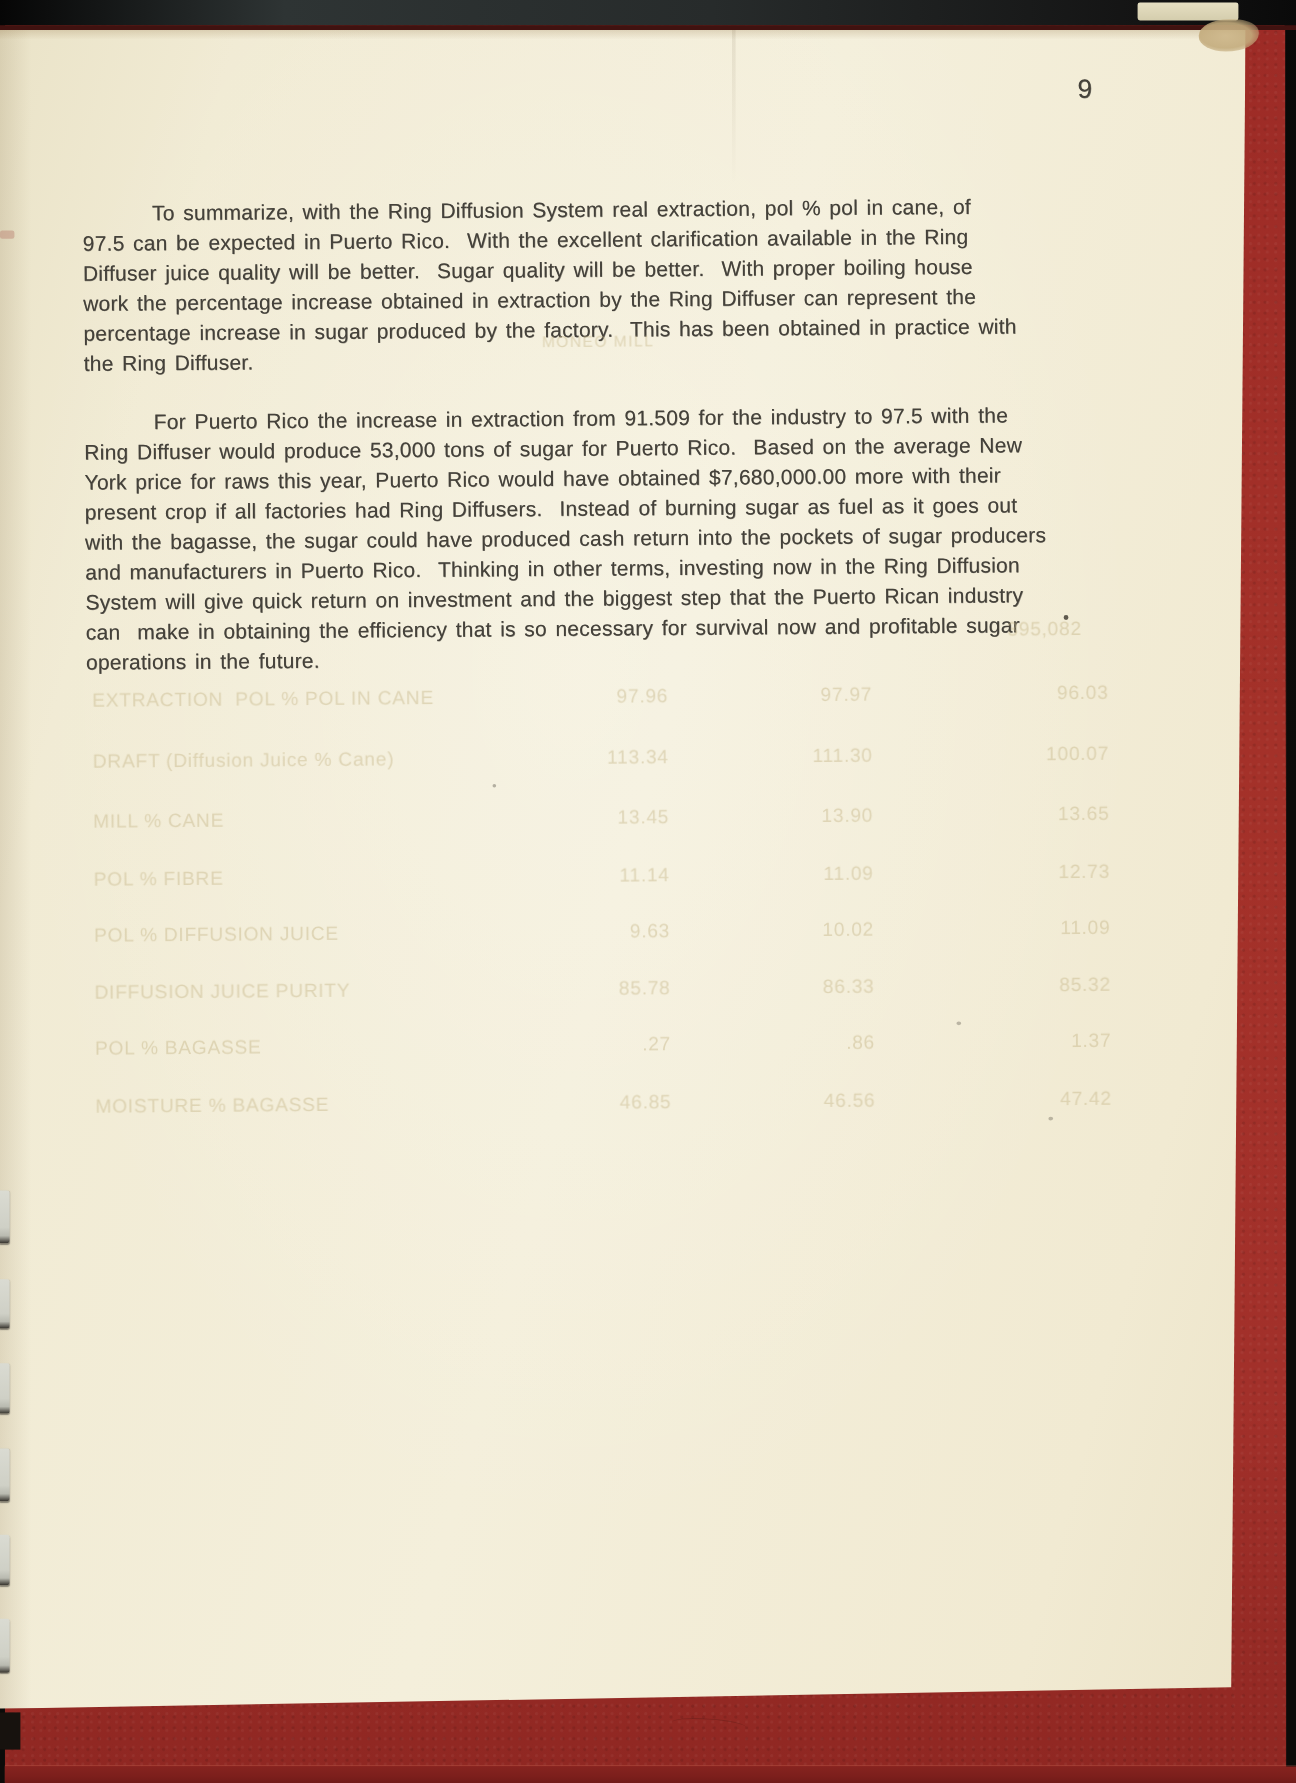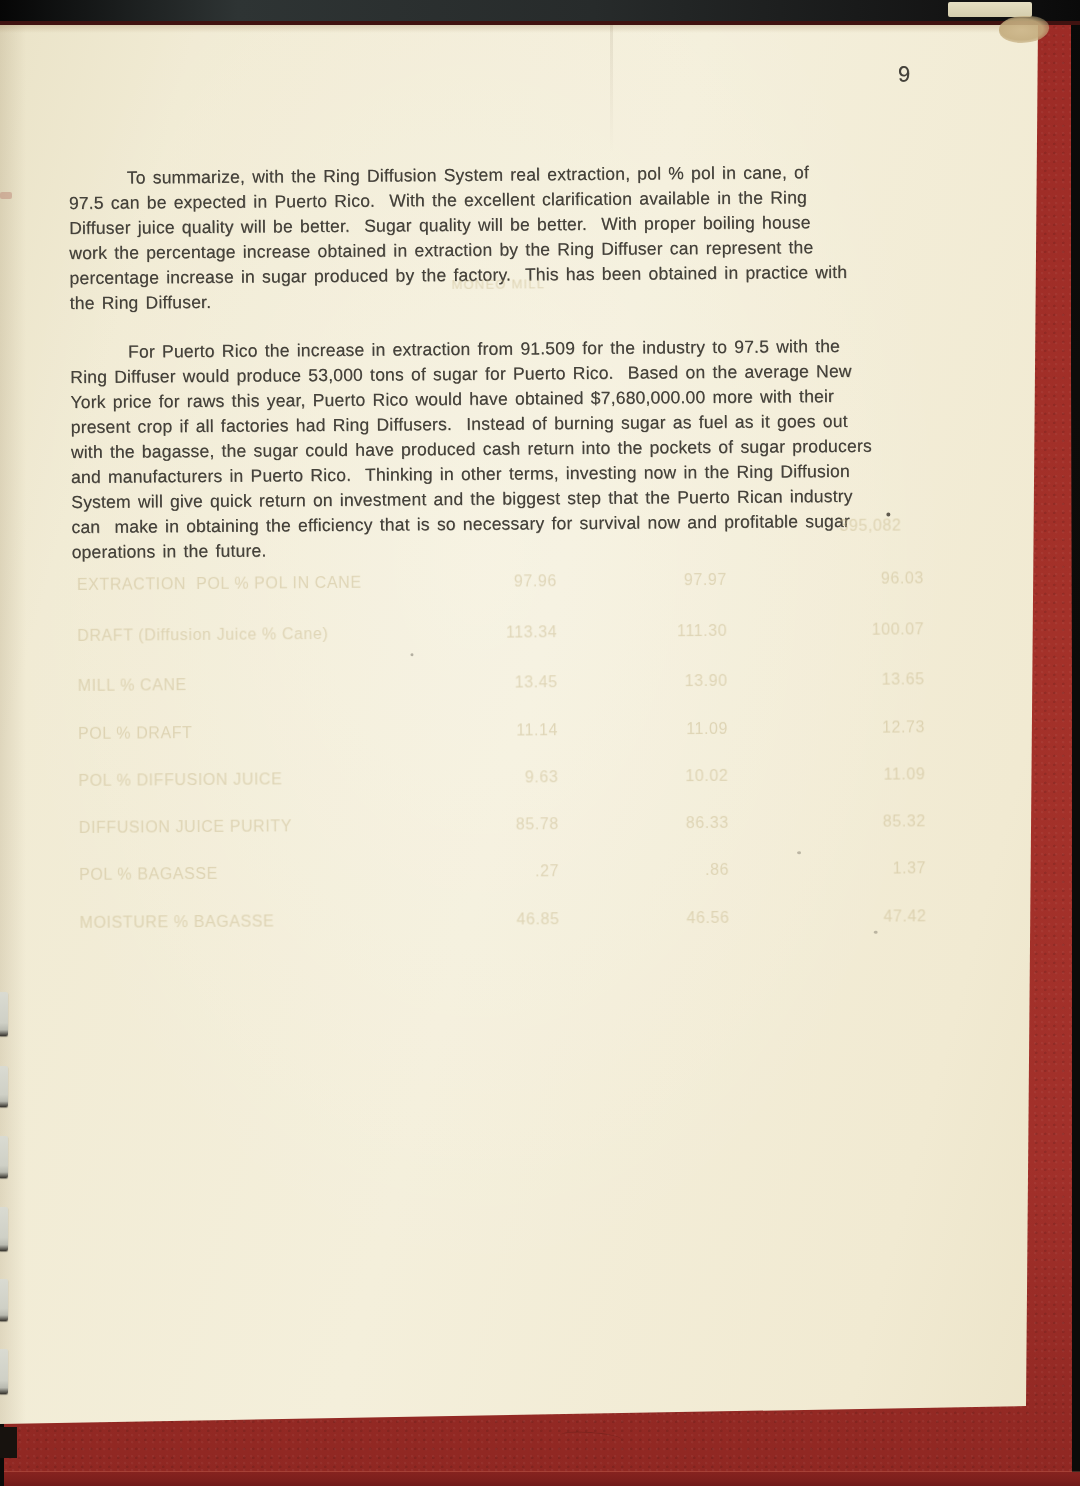"POL % DRAFT" span.glabel { text: DRAFT -> FIBRE }
